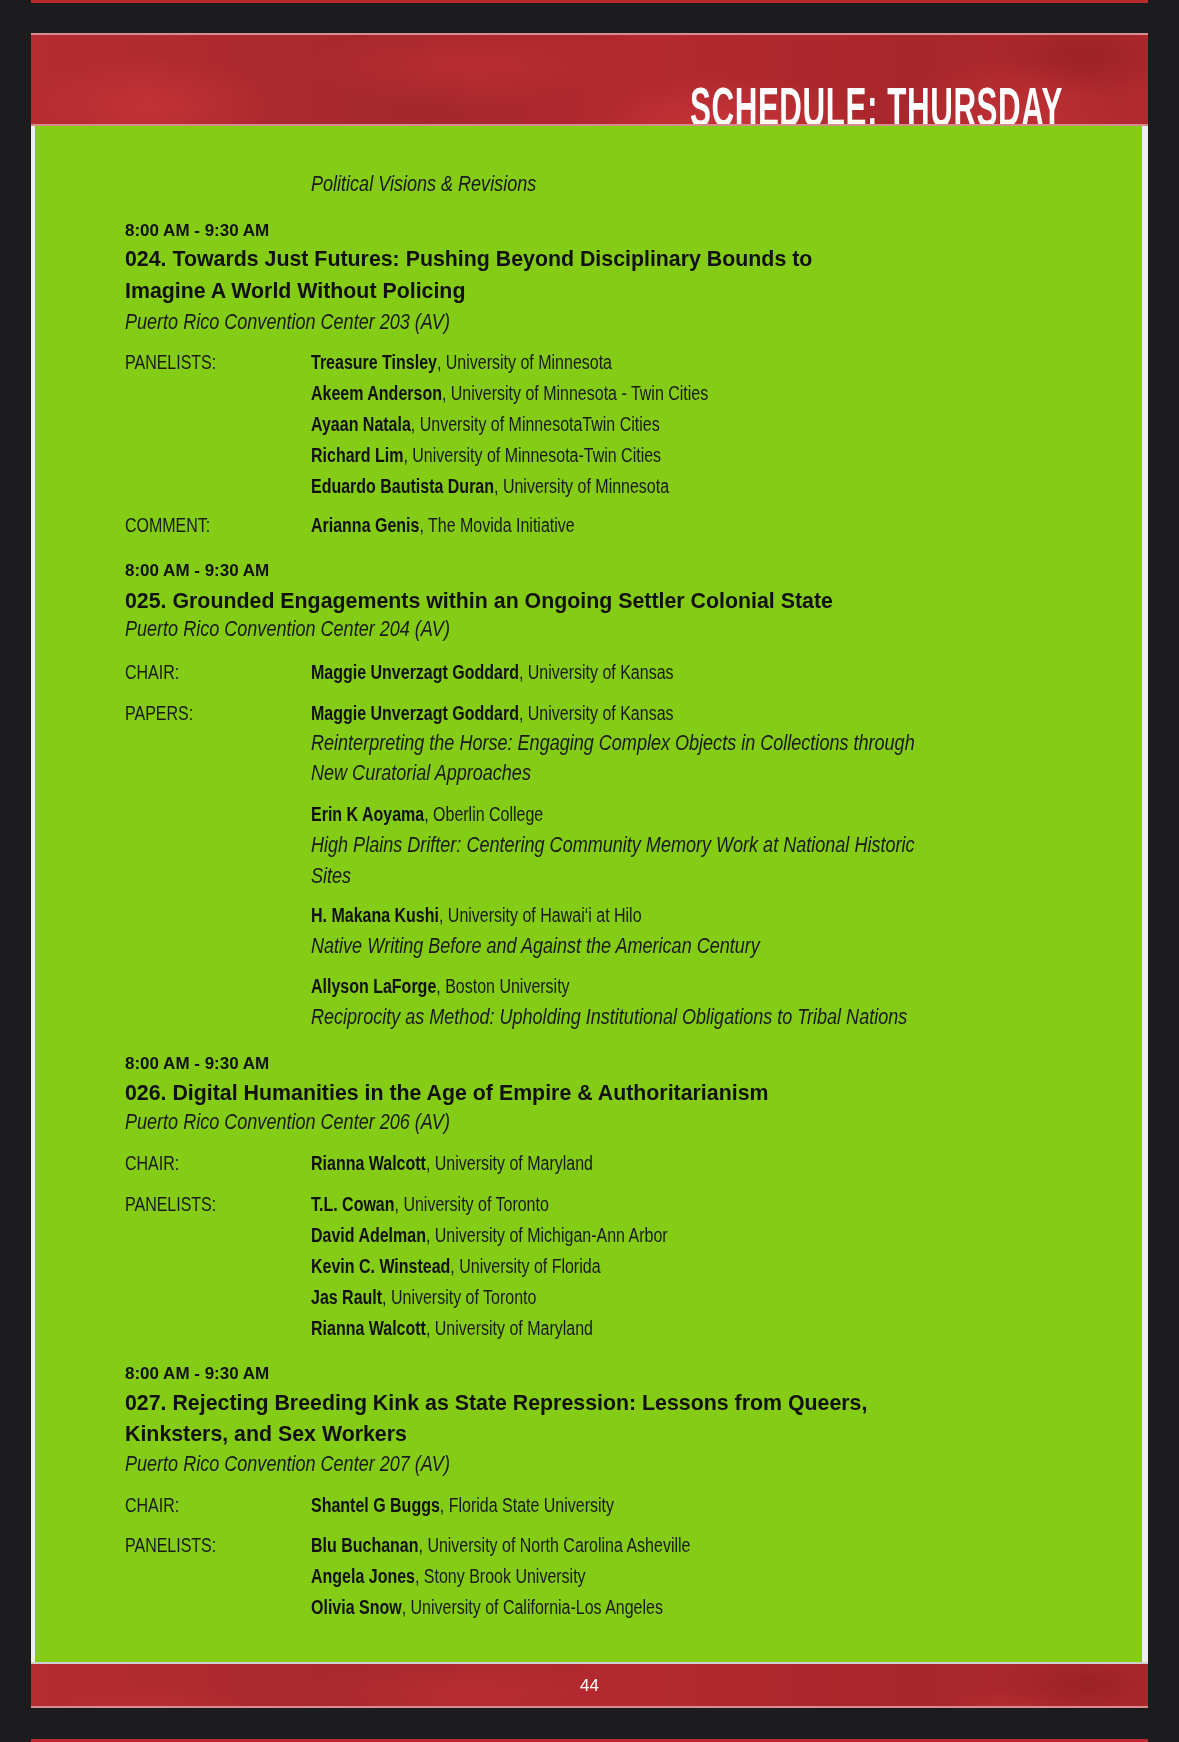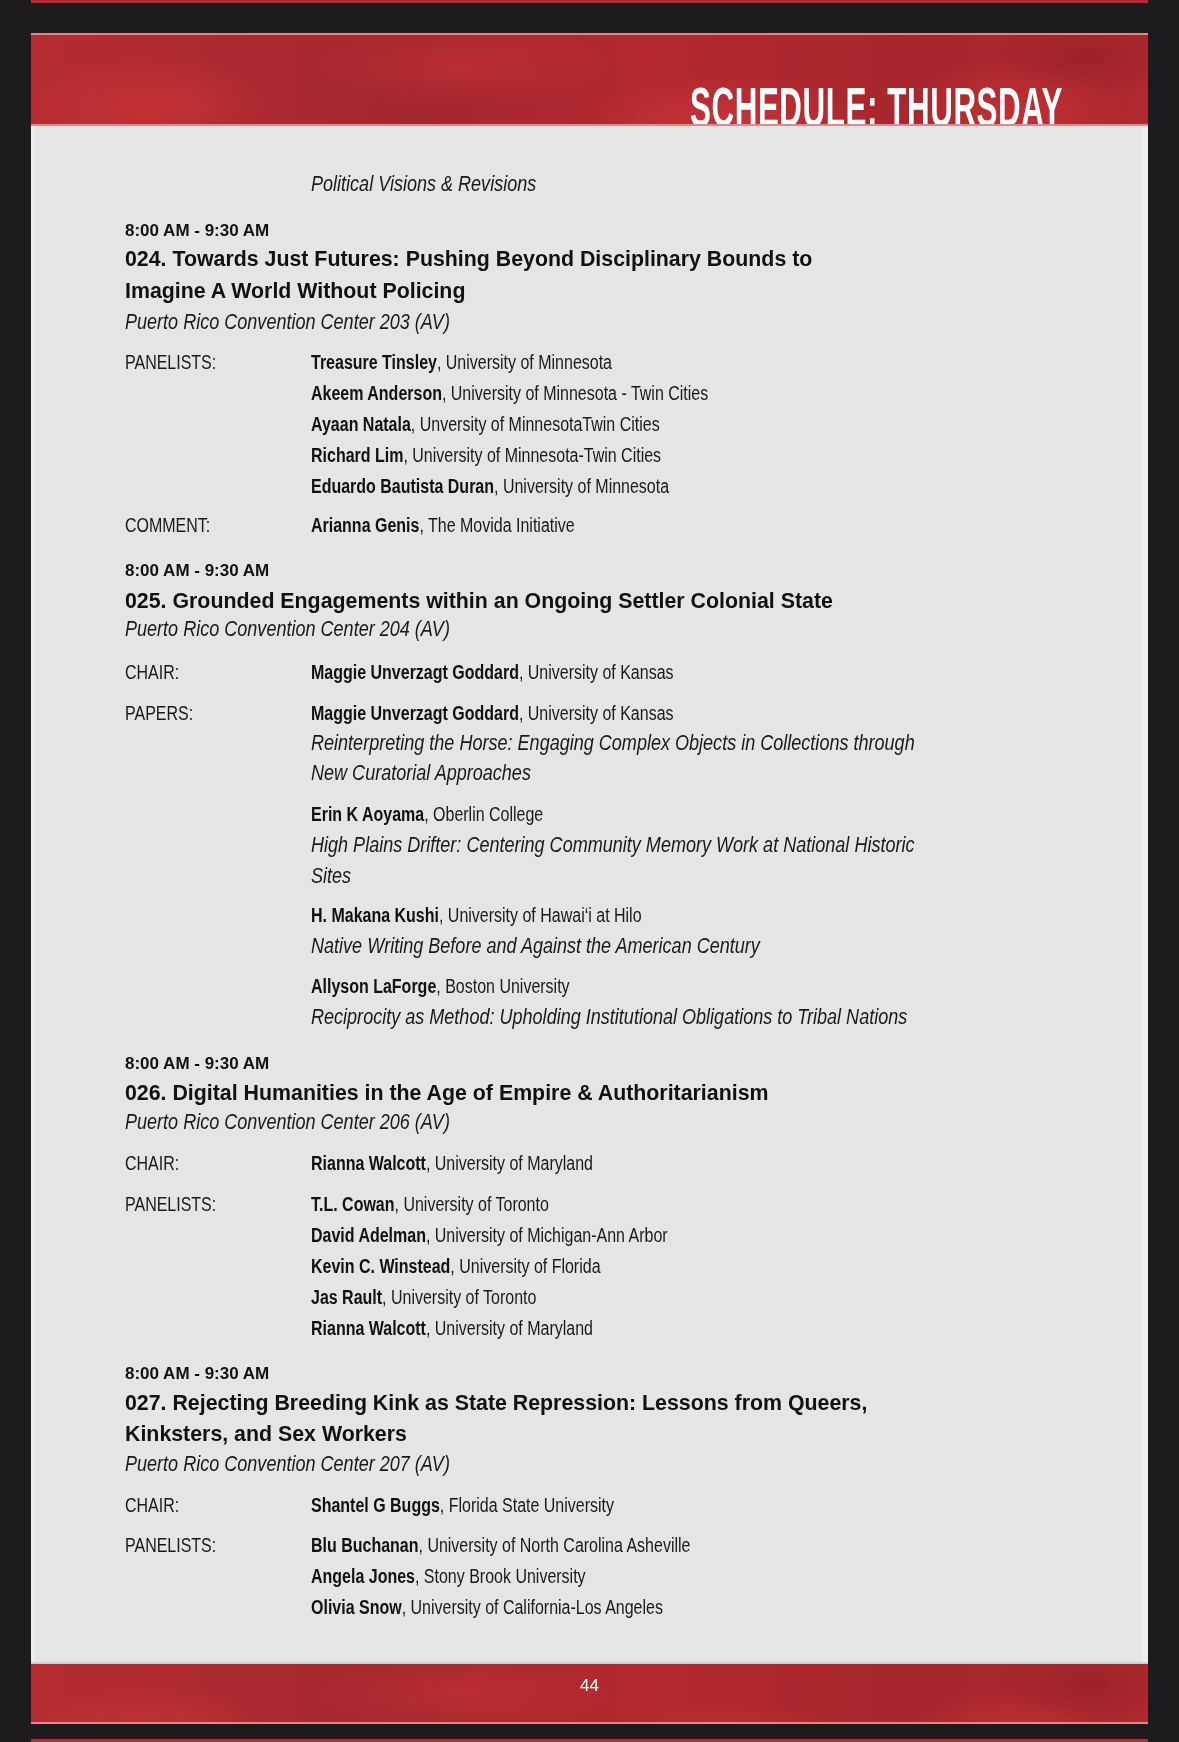"SCHEDULE: THURSDAY" .page { background: #e5e5e5 -> #84cc16 }
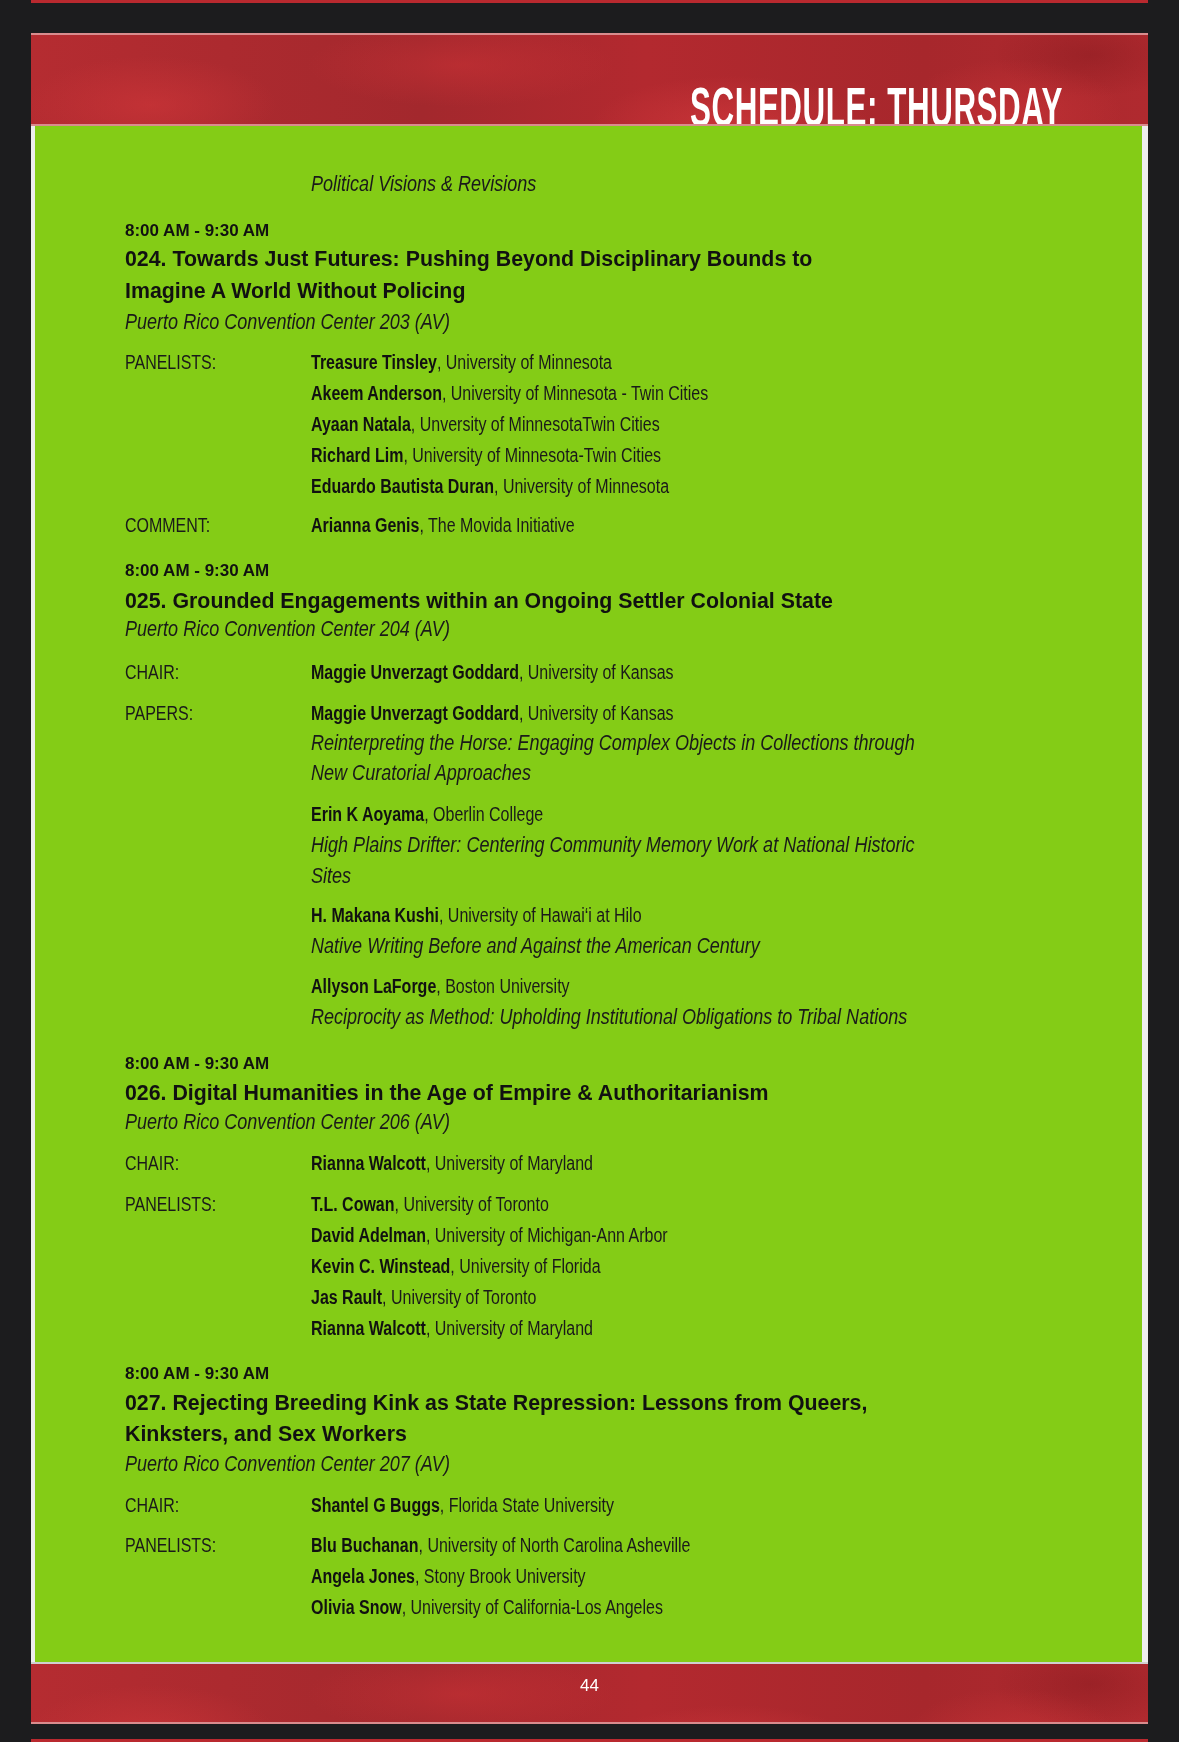"44" .footer { height: 62px -> 46px }
